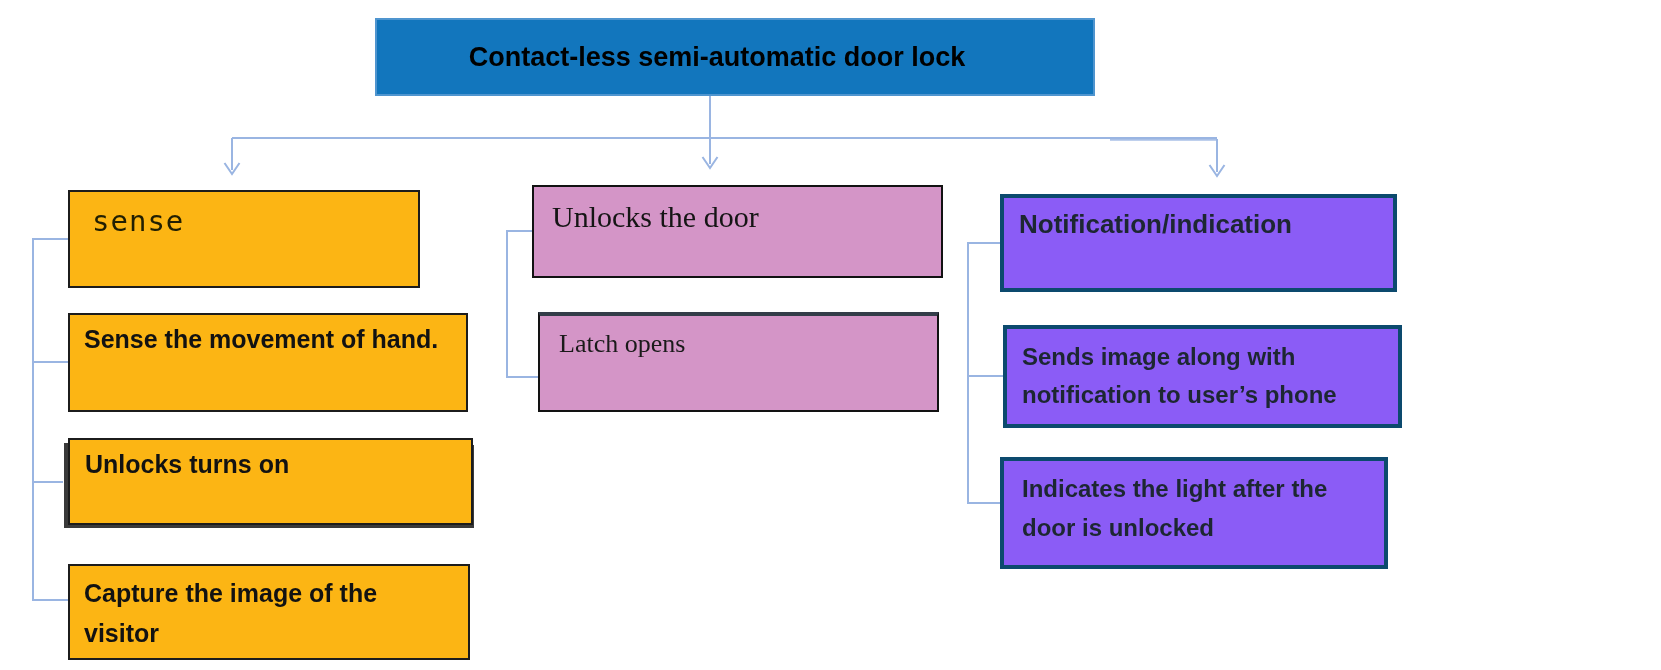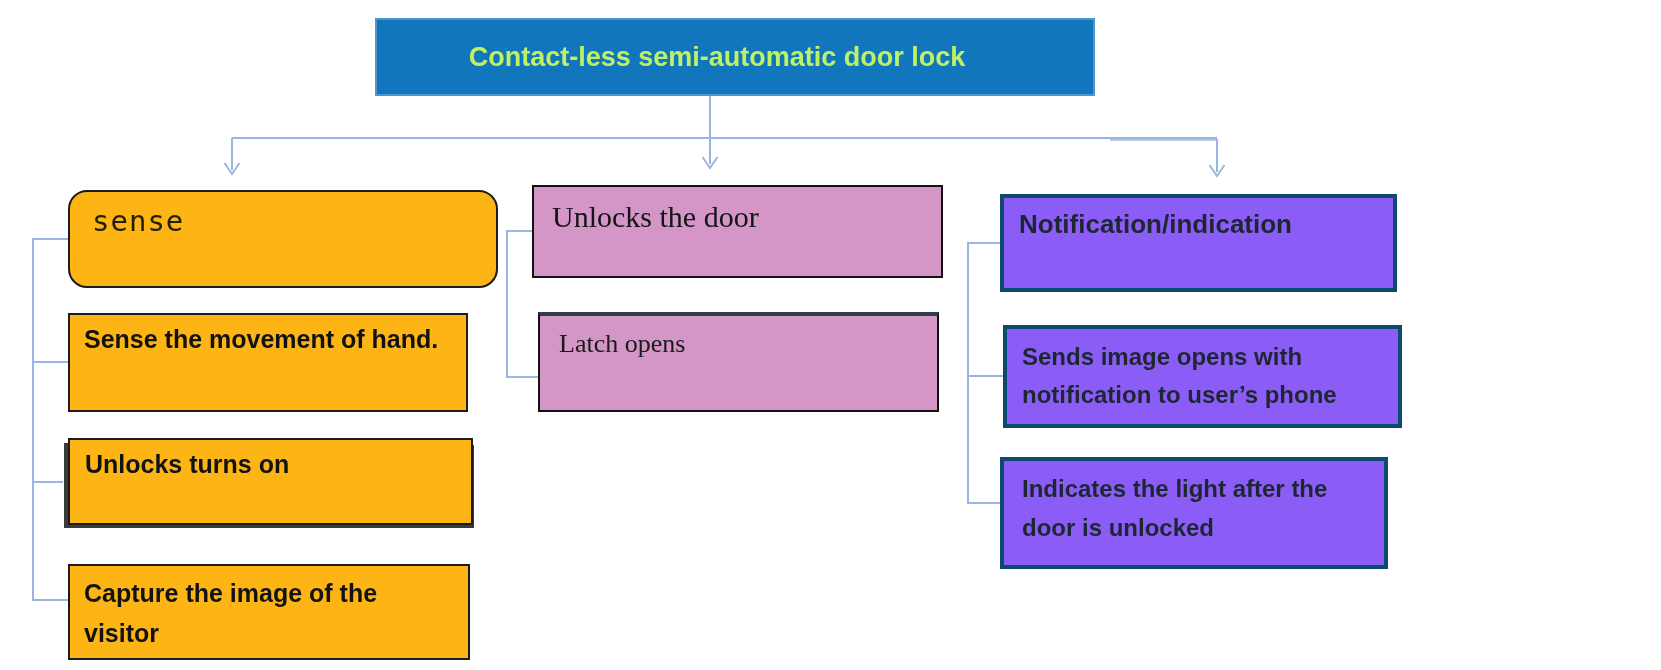"Contact-less semi-automatic door lock" .node.root { color: #bef264 -> #000000 }
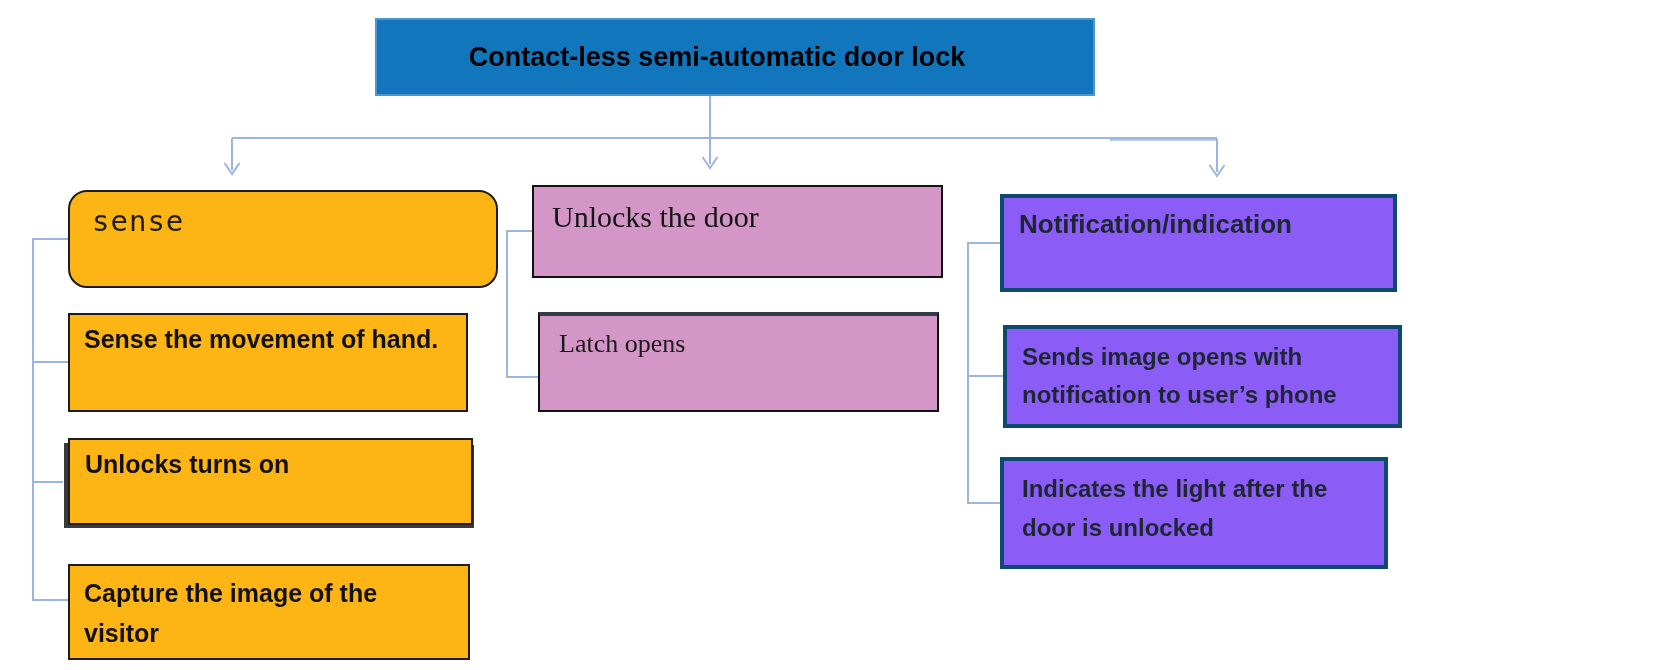"sense" .node.sense-header { border-radius: 19px -> none; width: 430px -> 352px }
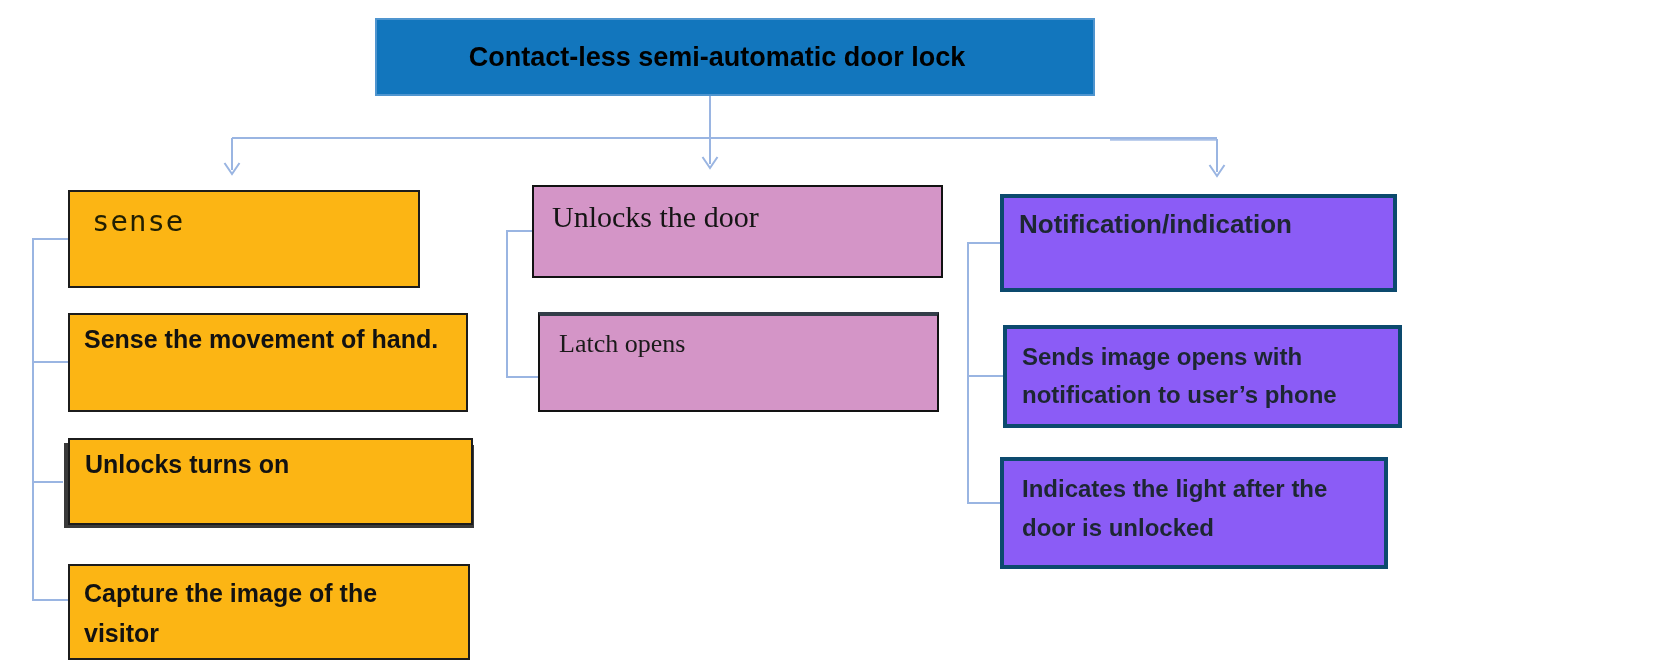"Sends image opens with notification" span { text: opens -> along }
